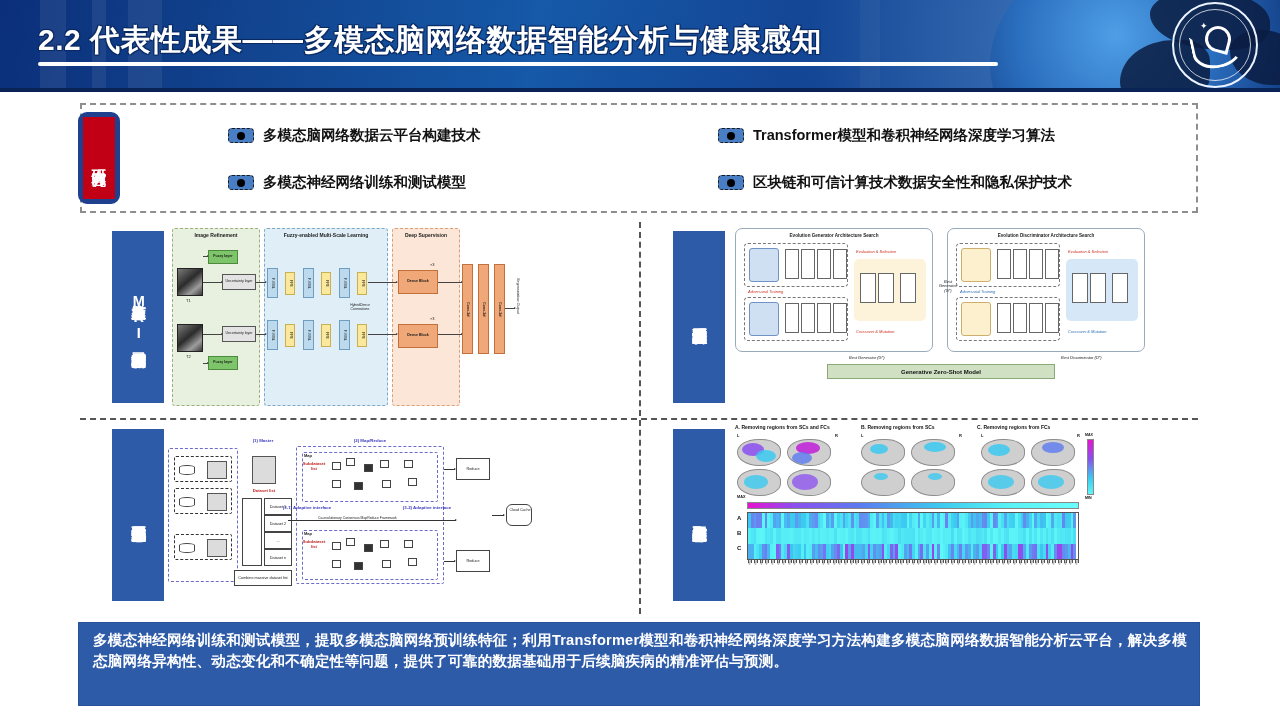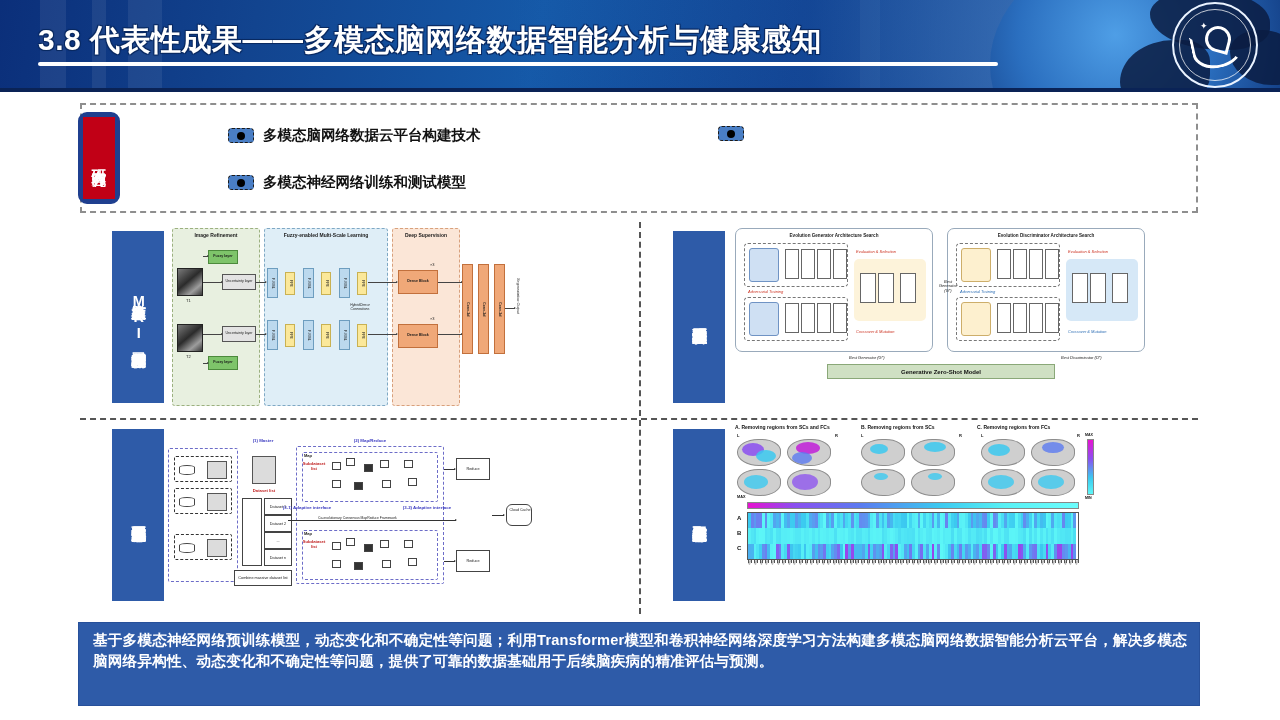"3.8 代表性成果——多模态脑网络数据智能分析与健康感知" div.header-title { text: 3.8 -> 2.2 }
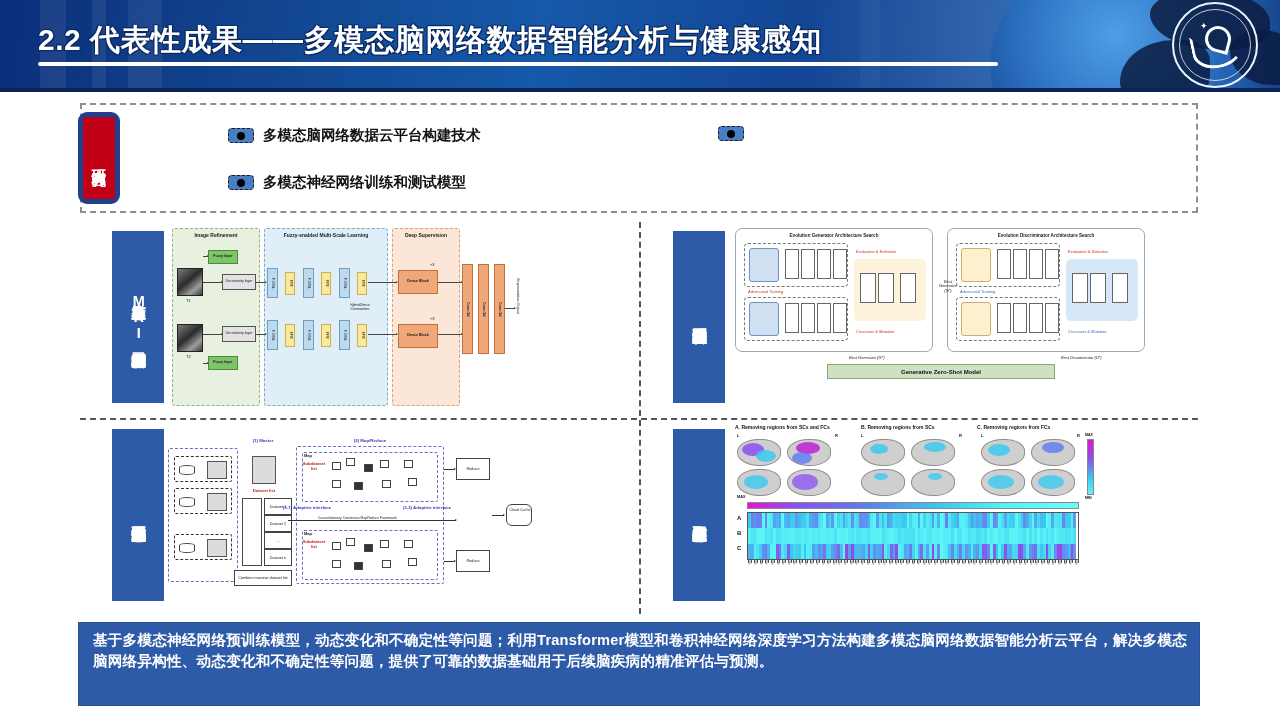"Transformer模型和卷积神经网络深度学习算法" span.bullet-text { html: none -> <span>Transformer模型和卷积神经网络深度学习算法</span> }
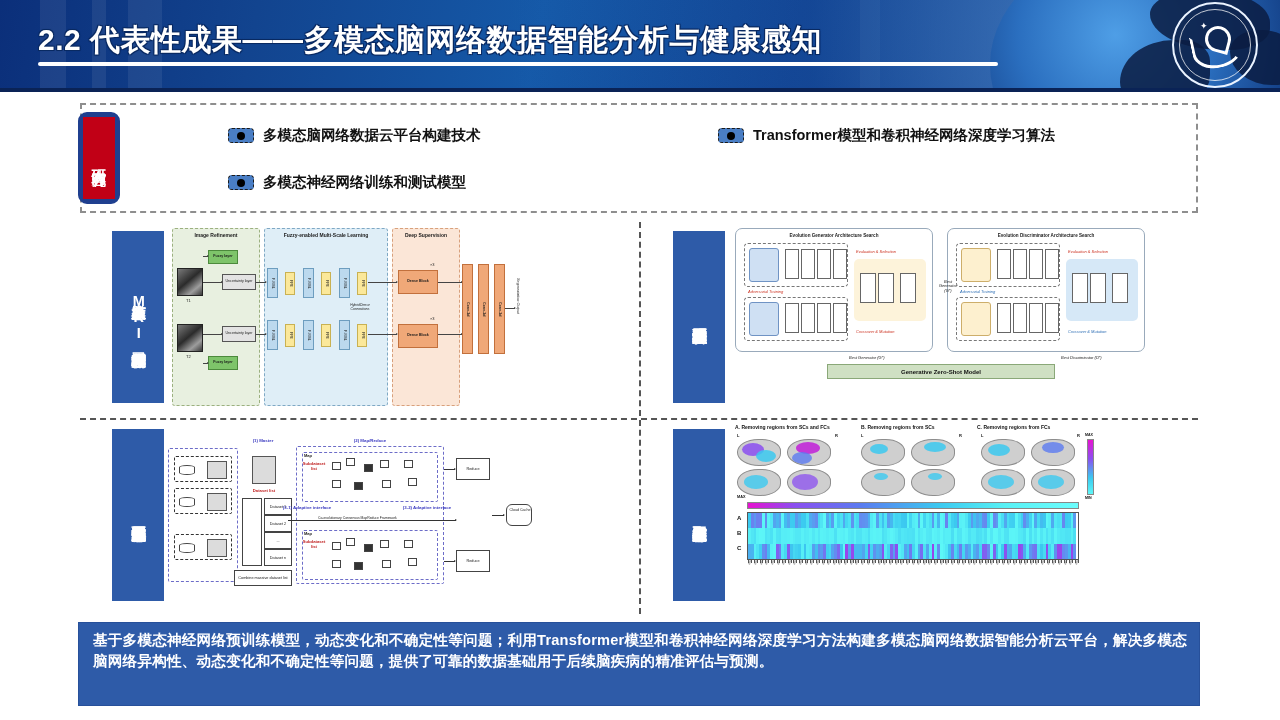"区块链和可信计算技术数据安全性和隐私保护技术" div.bullet-row { html: none -> <div> <span> <i></i> </span> <span>区块链和可信计算技术数据安全性和隐私保护技术</span> </div> }
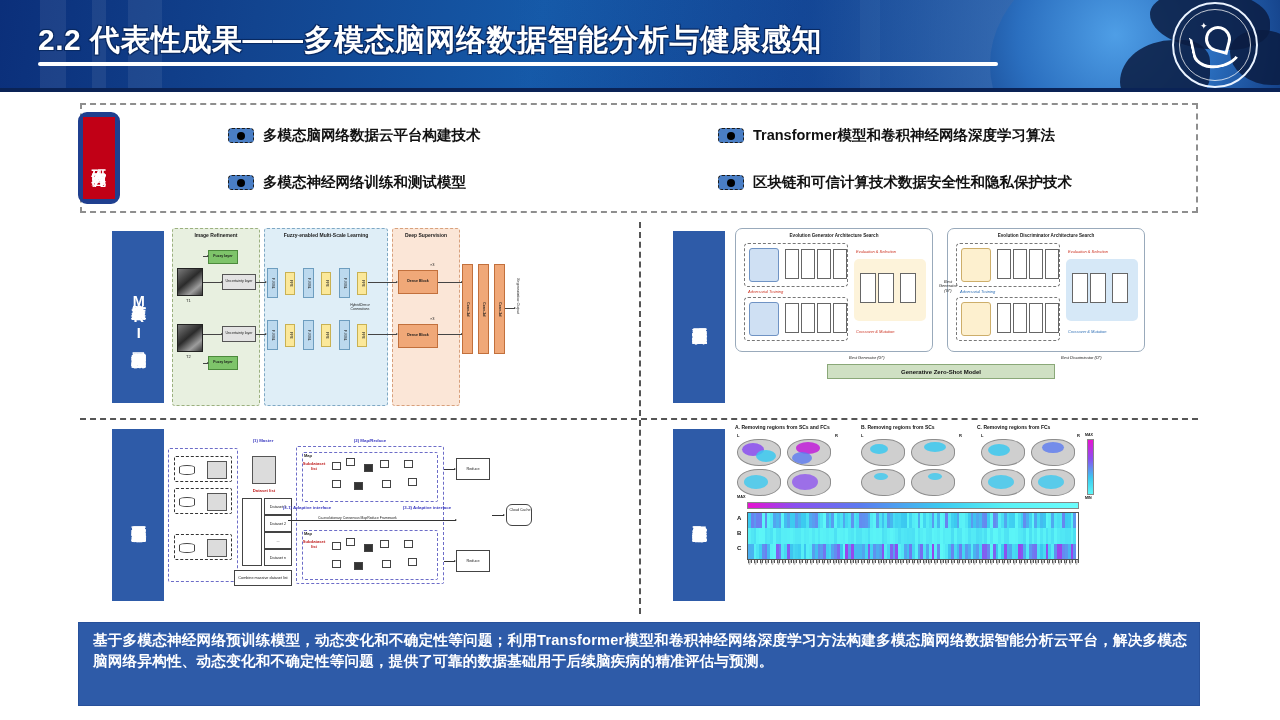"基于多模态神经网络预训练模型，动态变化和不确定性等问题；利用Transforme" p { text: 基于多模态神经网络预训练模型，动态变化和不确定性等问题 -> 多模态神经网络训练和测试模型，提取多模态脑网络预训练特征 }
